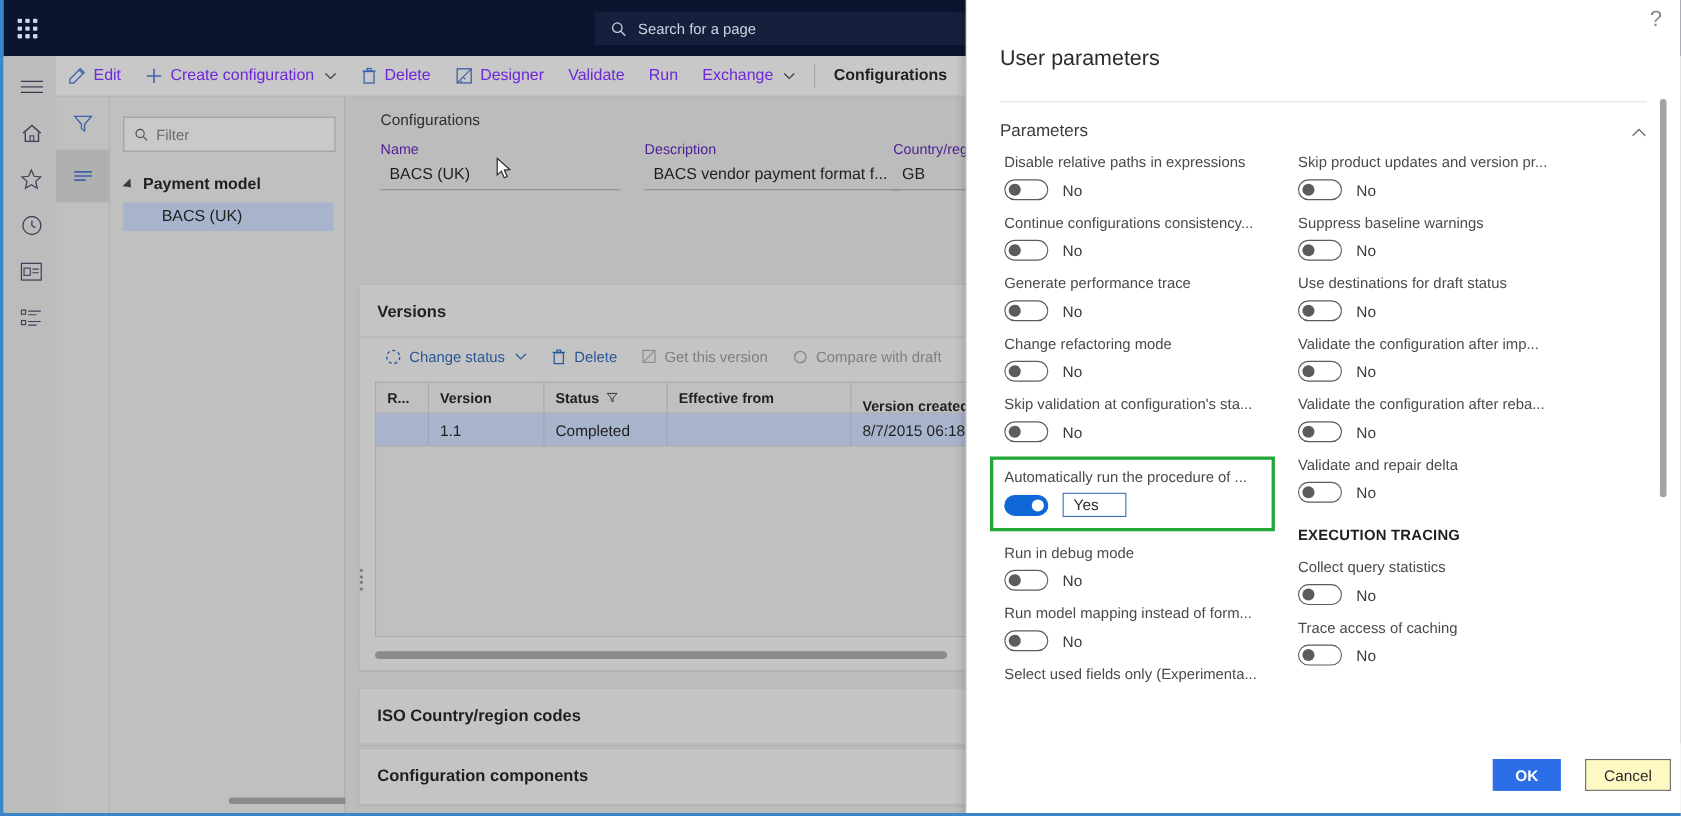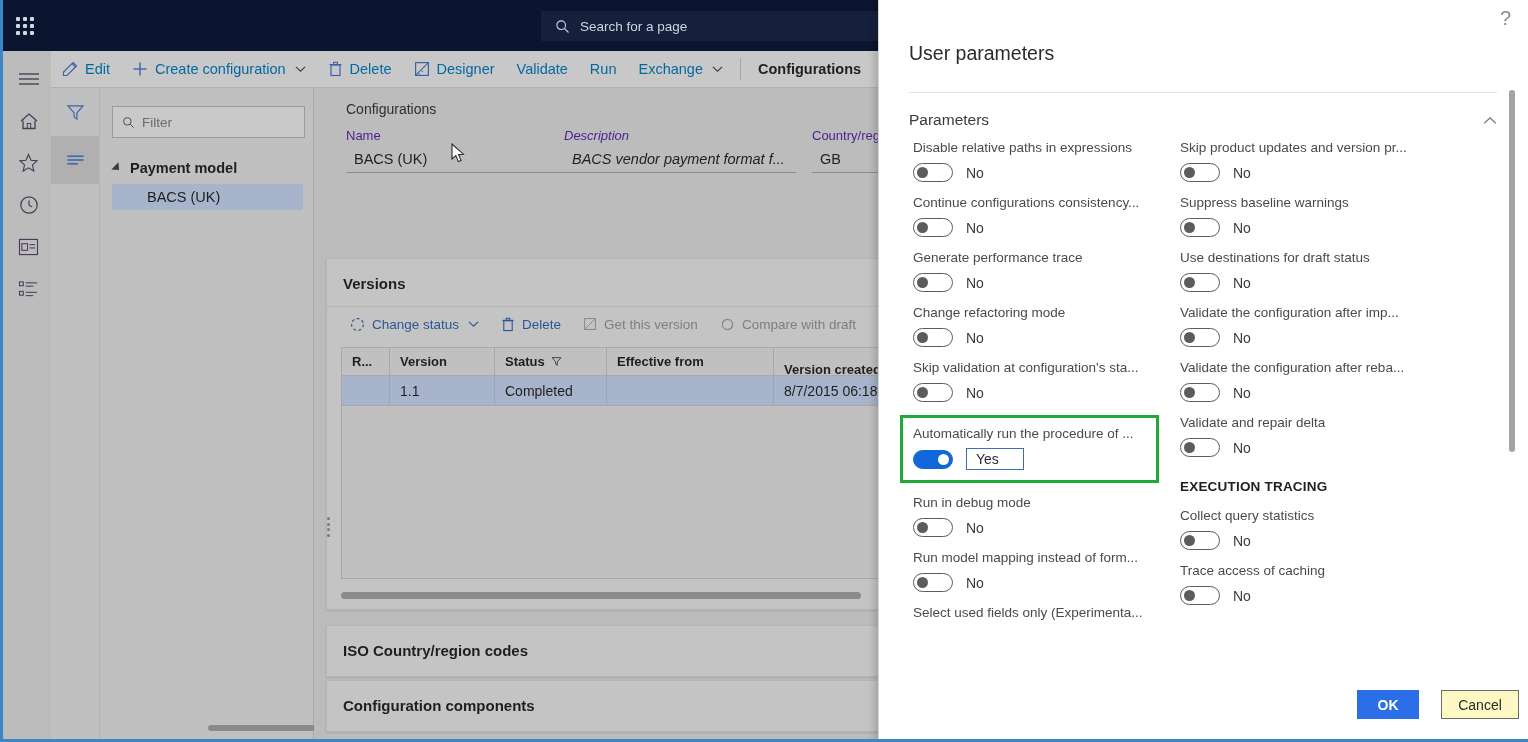"Edit" .cmd { color: #0369a1 -> #6d28d9 }
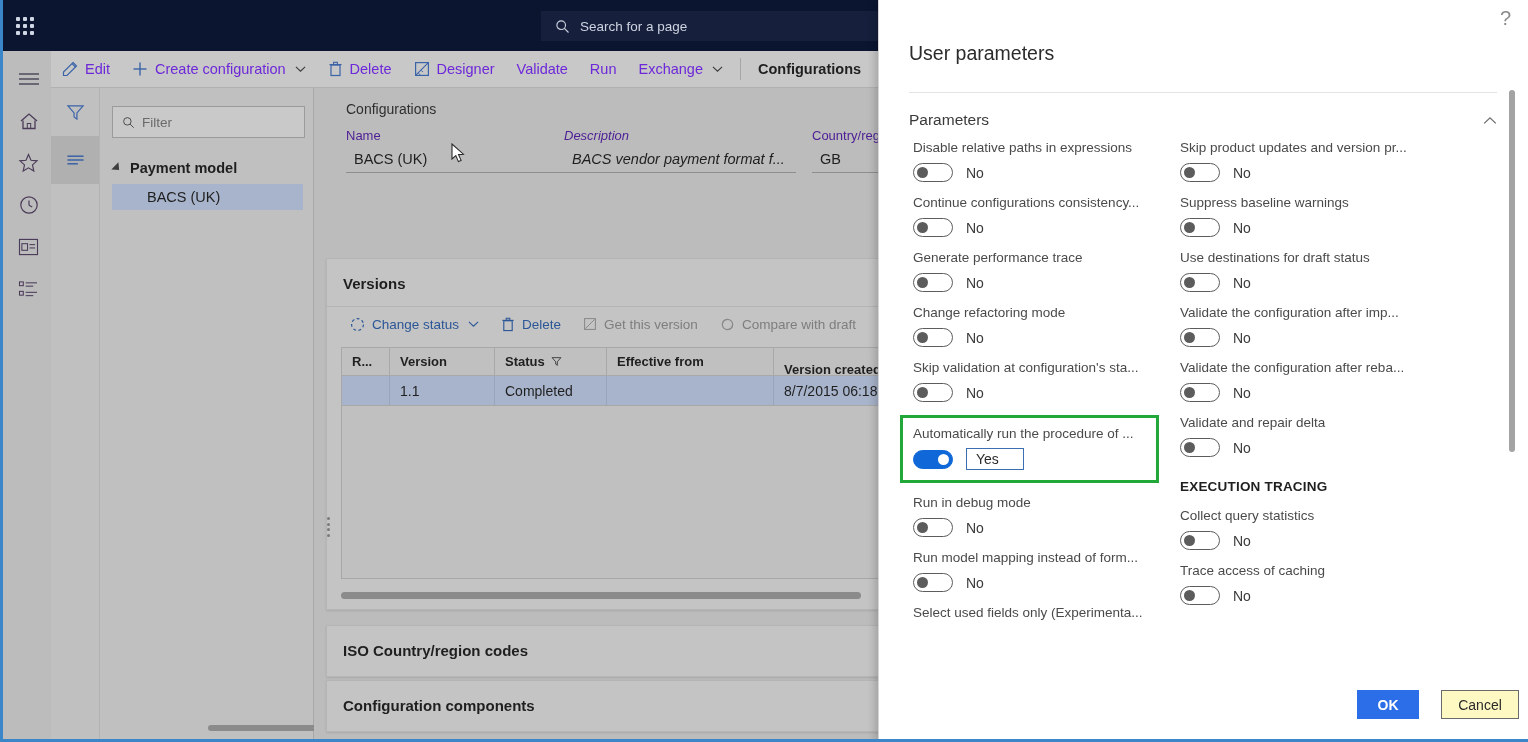"Description" div.field { font-style: italic -> none; left: 250px -> 272px }
